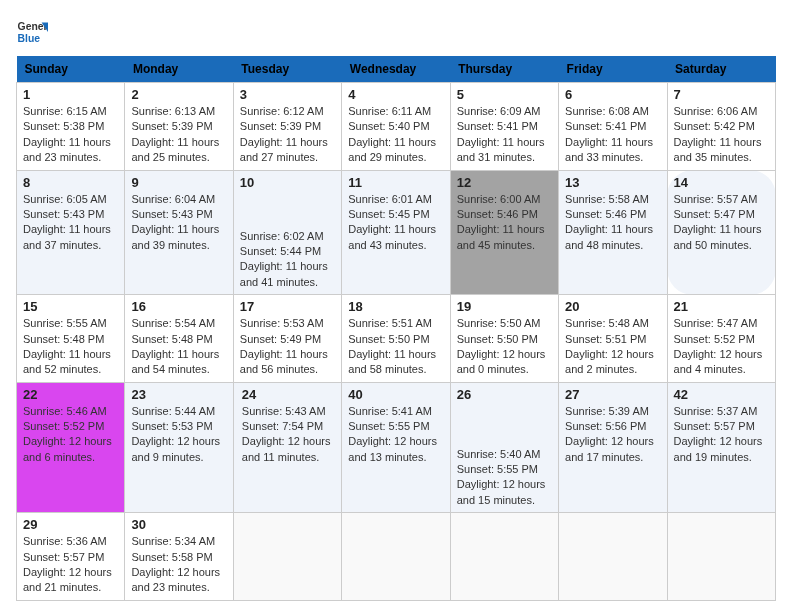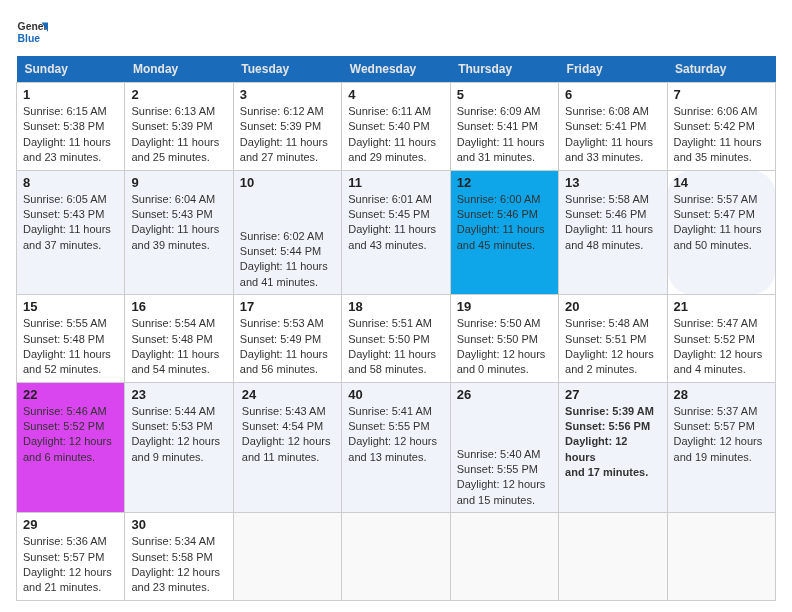"Sunday" .calendar-table th { color: #e5e5e5 -> #000000 }
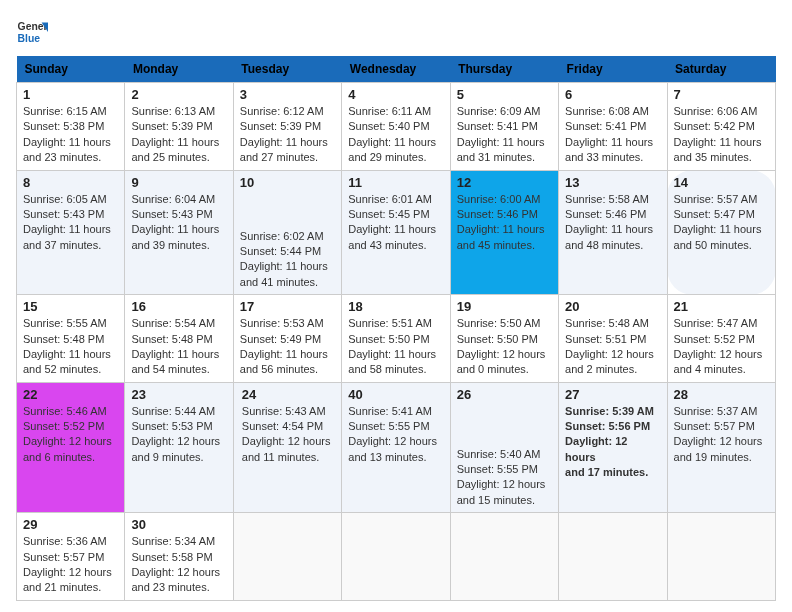"12" td { background-color: #0ea5e9 -> #a3a3a3 }
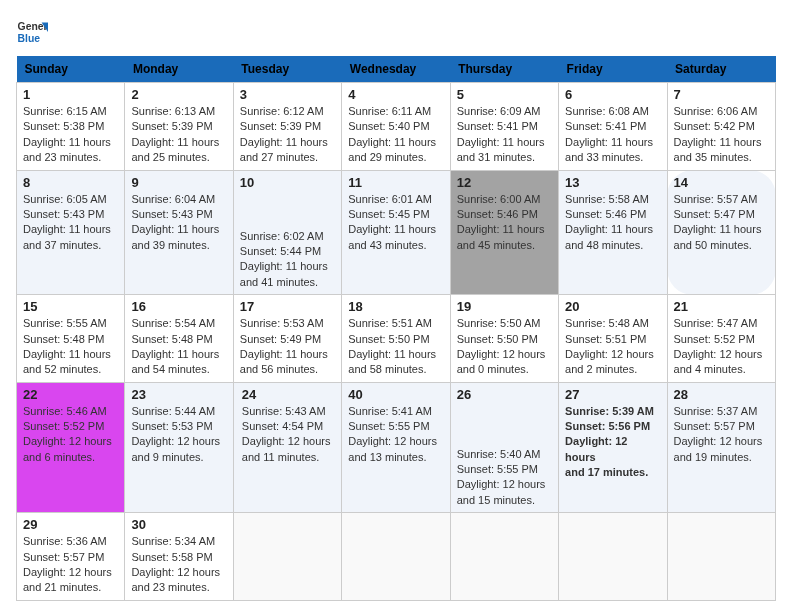"28" span.day-number { text: 28 -> 42 }
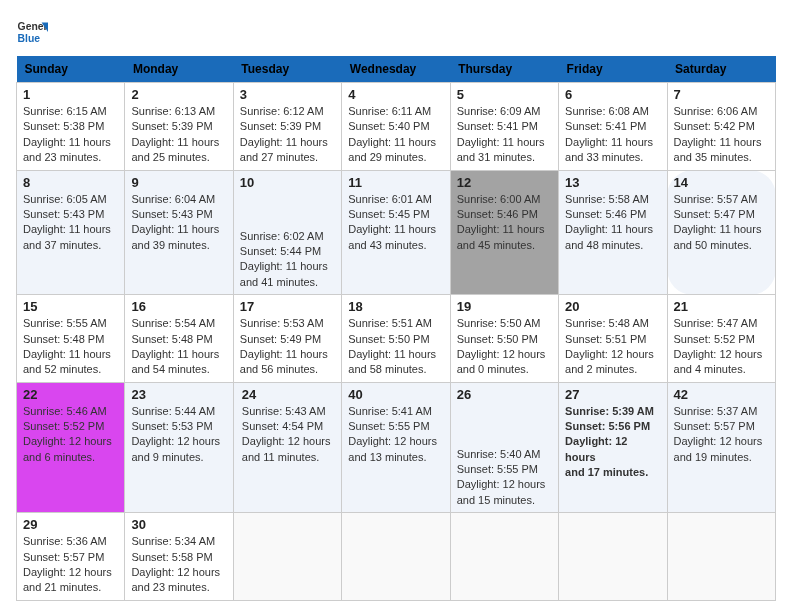"Sunrise: 5:43 AM" div.day-info { text: 4:54 -> 7:54 }
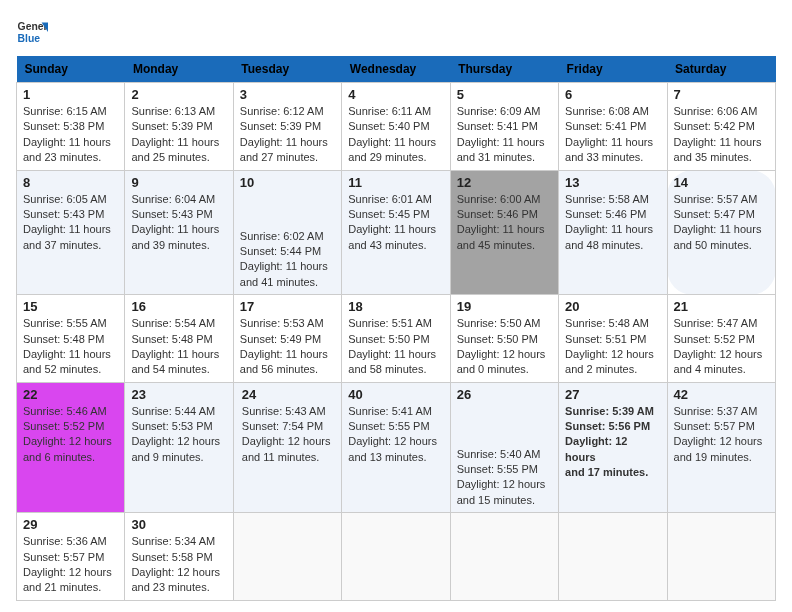"Sunrise: 5:39 AM" div.day-info { font-weight: bold -> none }
